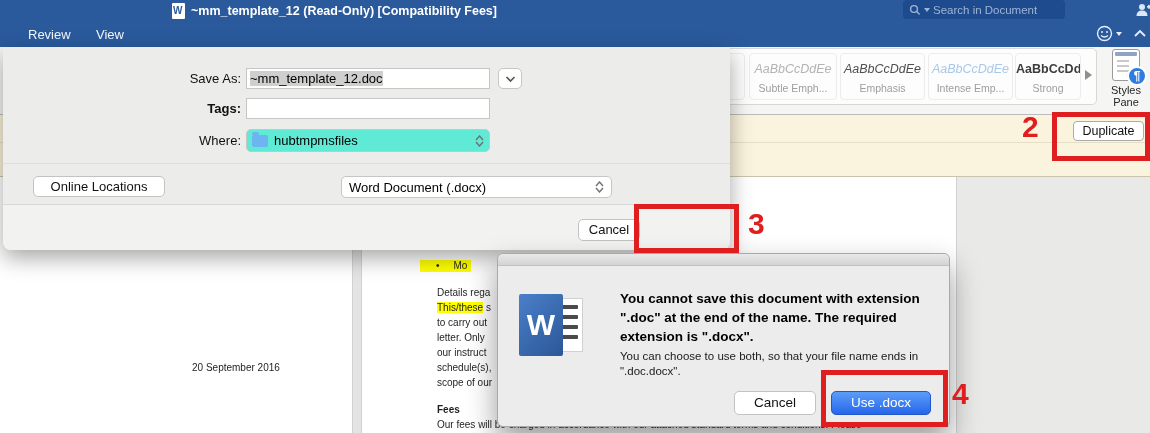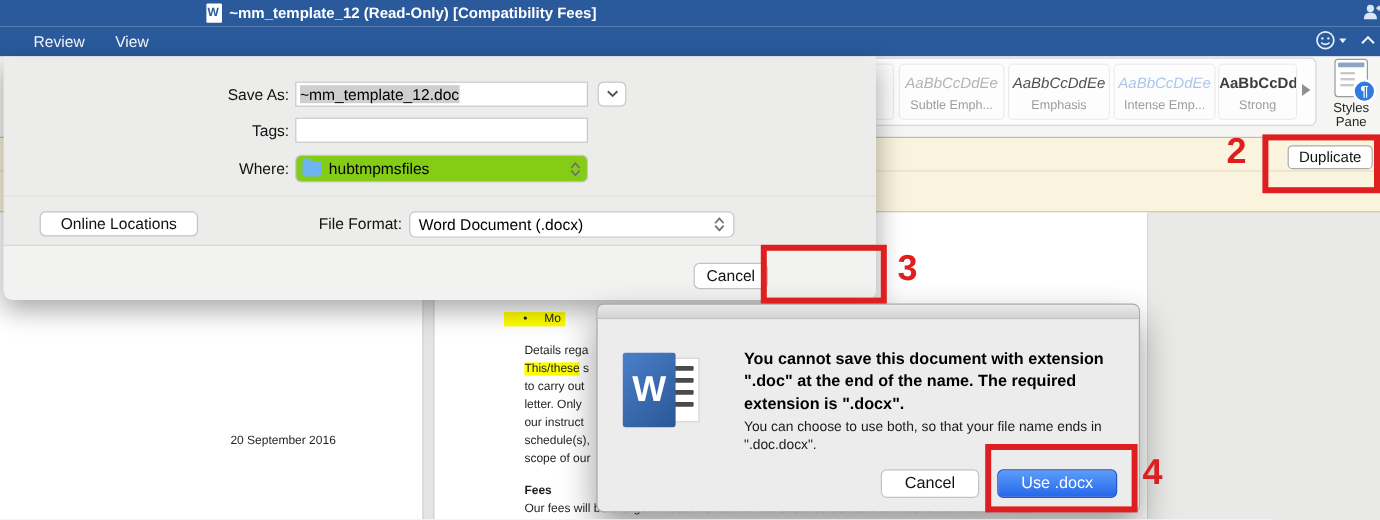"Search in Document" div { html: none -> <div> <svg> <circle></circle> <line></line> </svg> <span></span> <span>Search in Document</span> </div> }
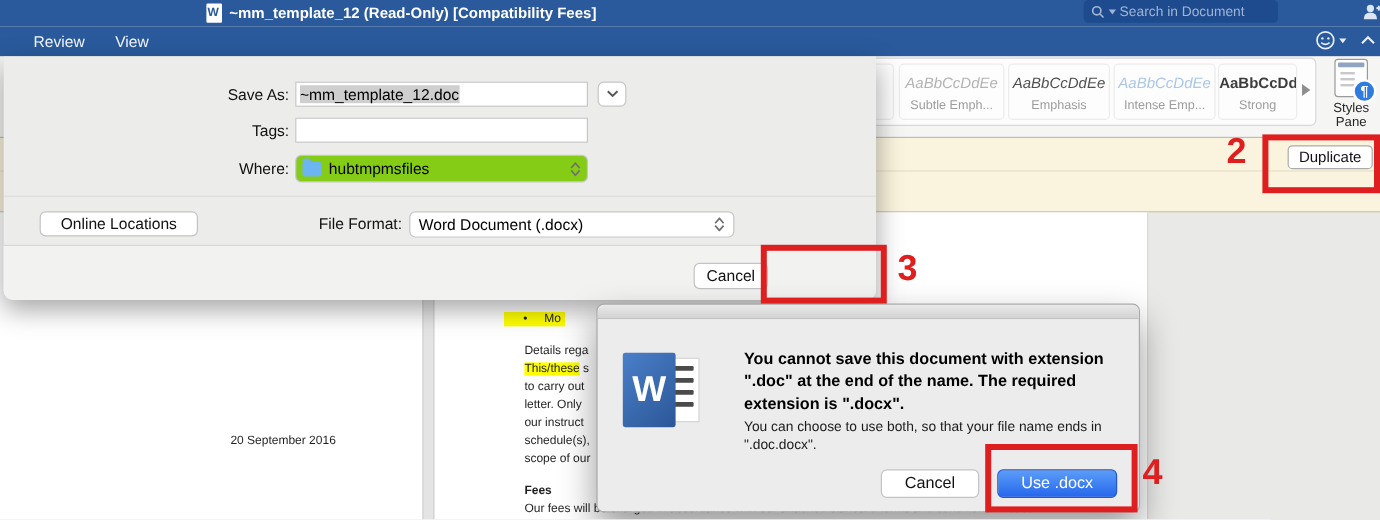"Tags:" #lbl-tags { font-weight: none -> bold }
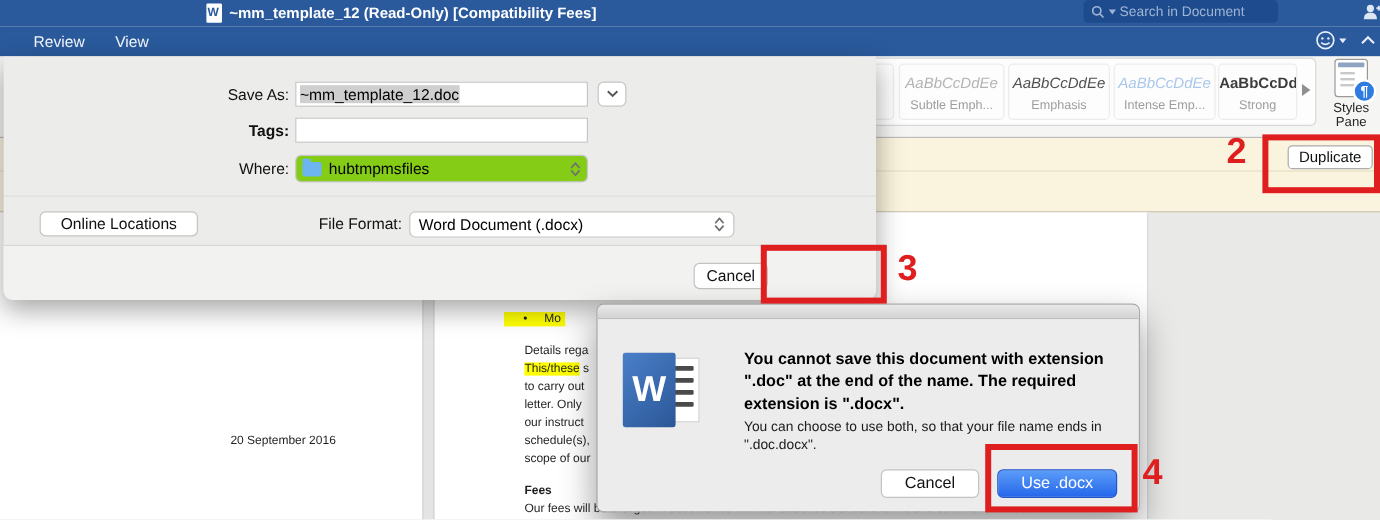"hubtmpmsfiles" #where-select { background: #84cc16 -> #5eead4 }
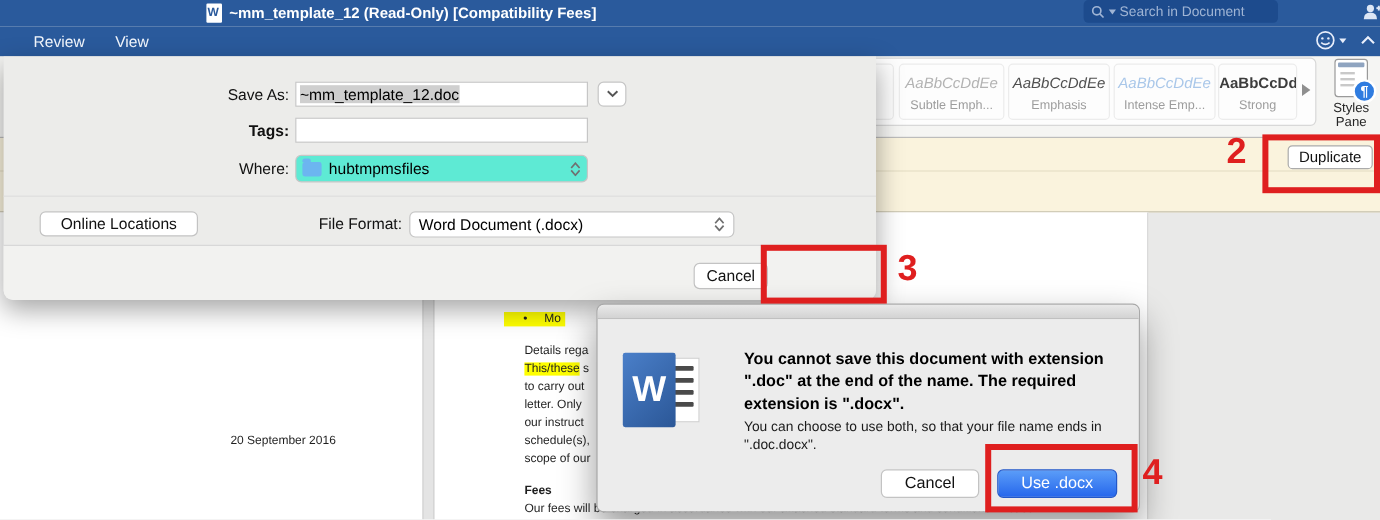"File Format:" div.sheet-label { html: <div>File Format:</div> -> none }
